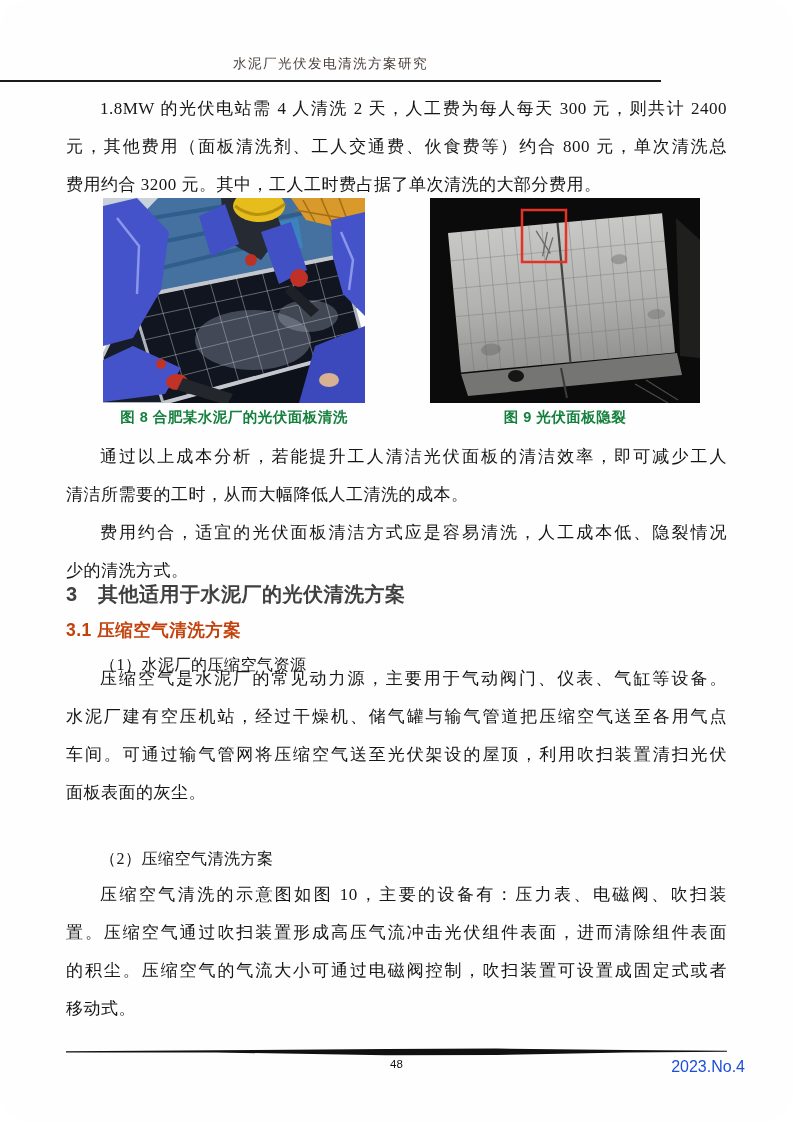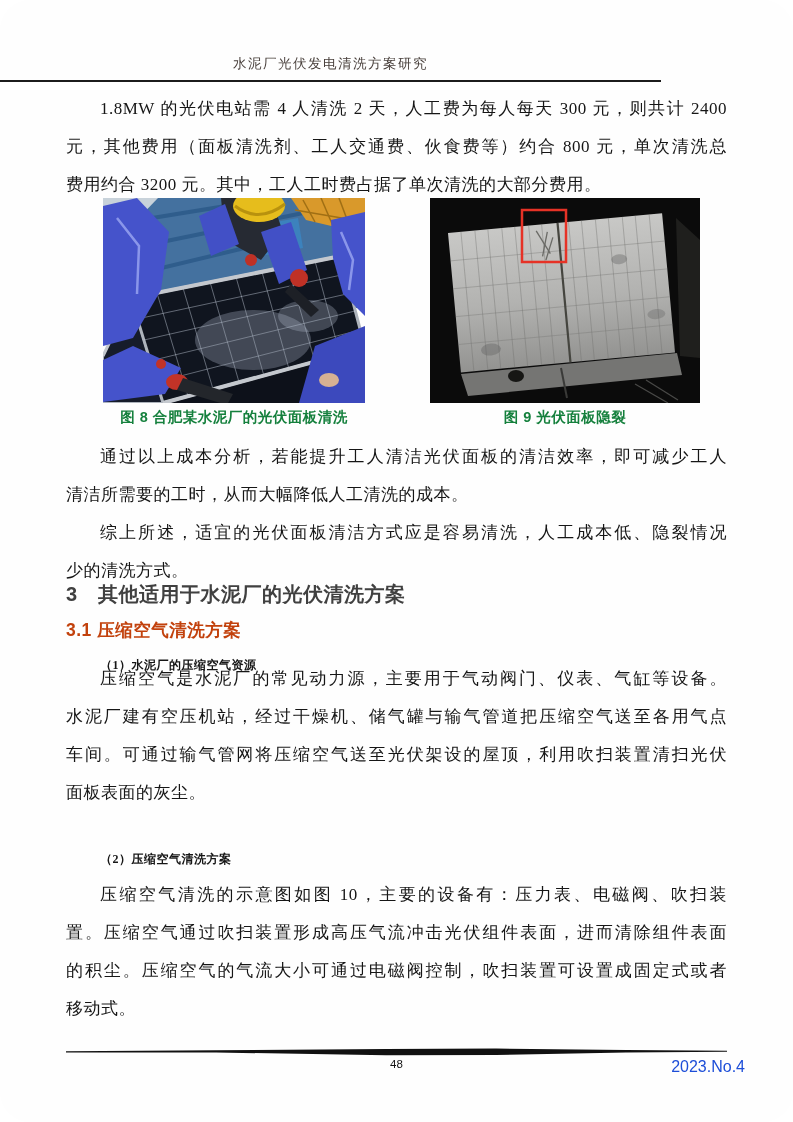"综上所述，适宜的光伏面板清洁方式应是容易清洗，人工成本低、隐裂情况" div.line { text: 综上所述 -> 费用约合 }
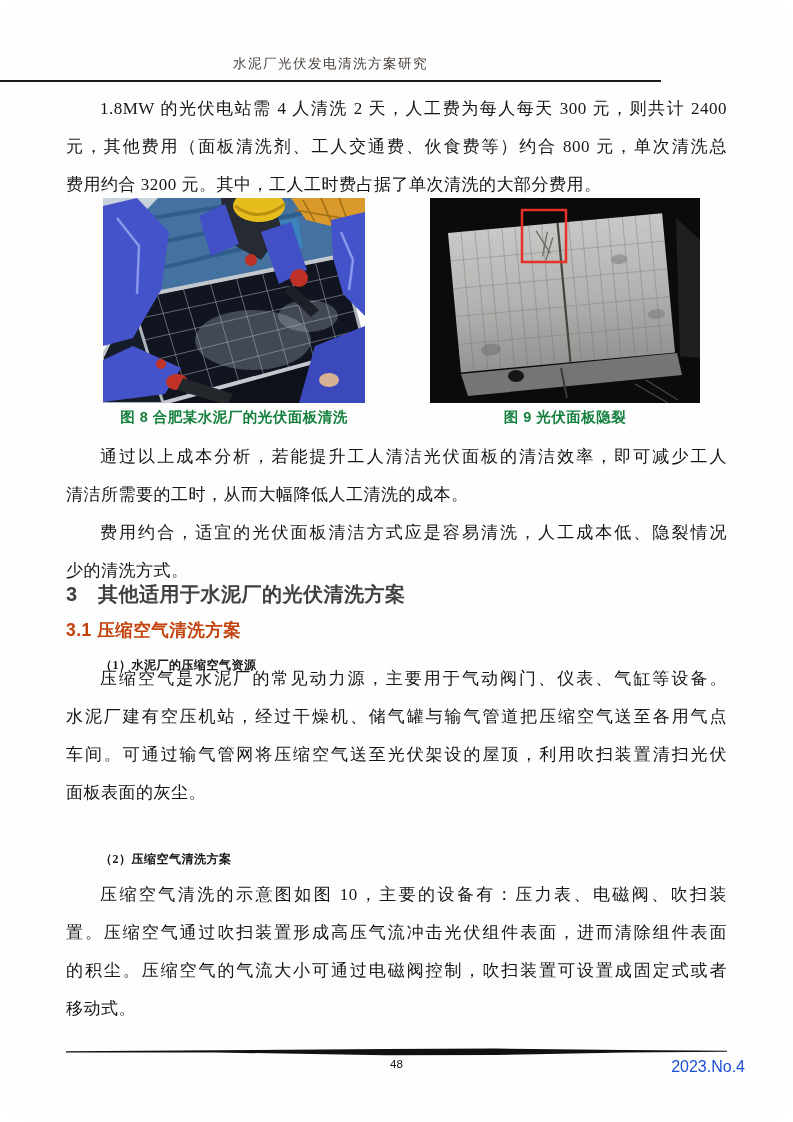"（1）水泥厂的压缩空气资源" .single-line { font-size: 12px -> 16px; font-weight: bold -> none }
